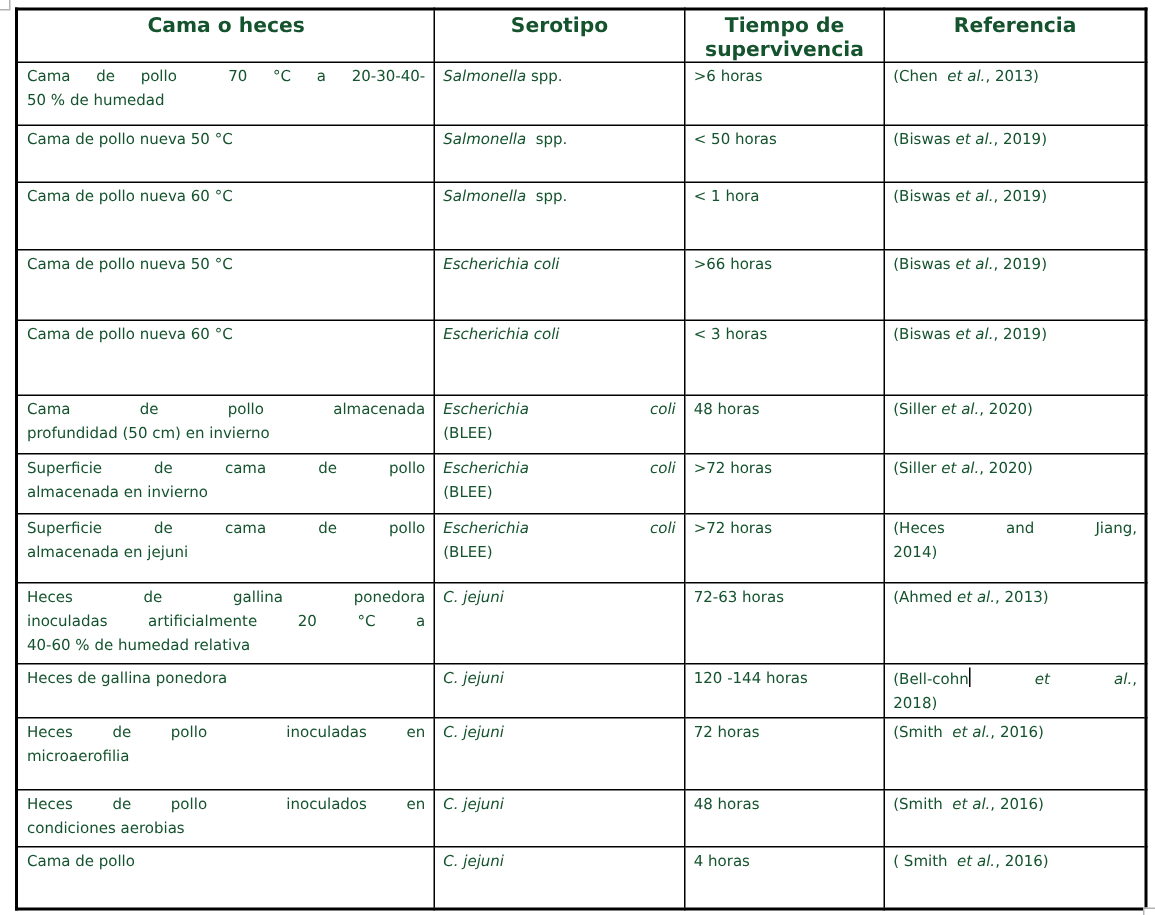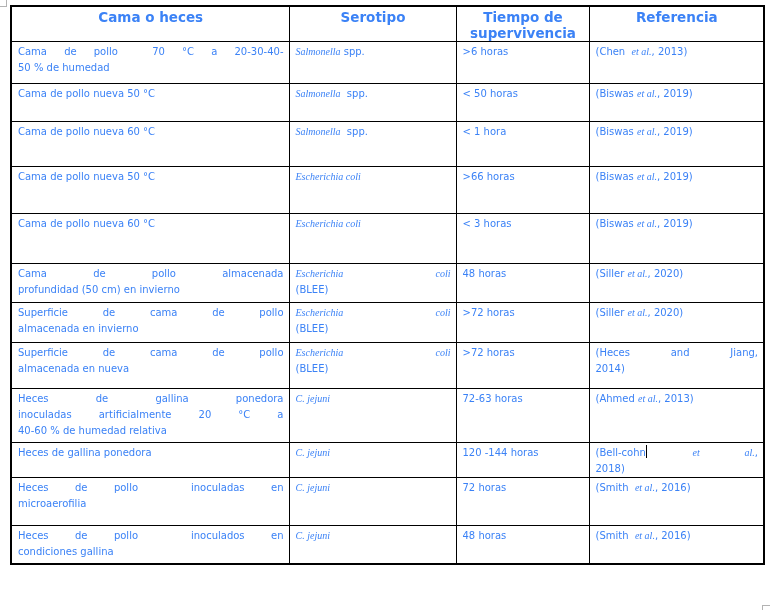"Cama o heces" table.doc-table { color: #3b82f6 -> #14532d }
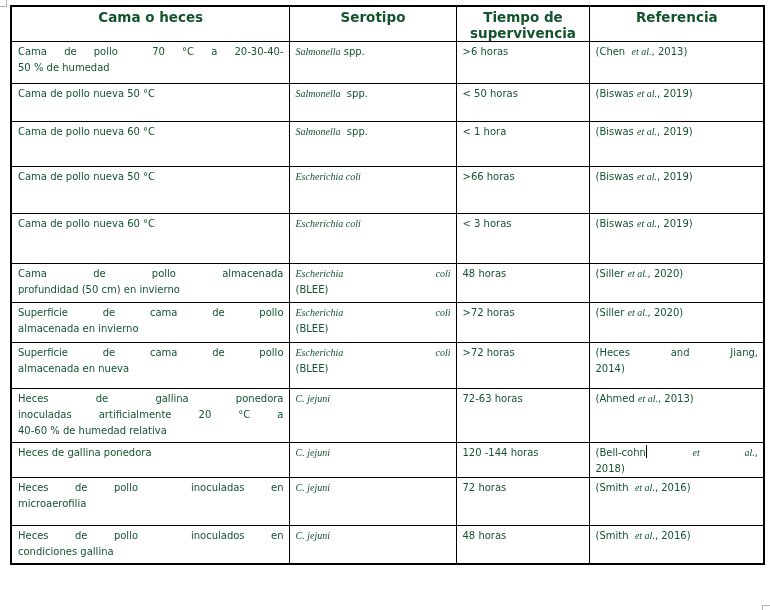"Salmonella" i { font-family: Liberation Serif, serif -> none }
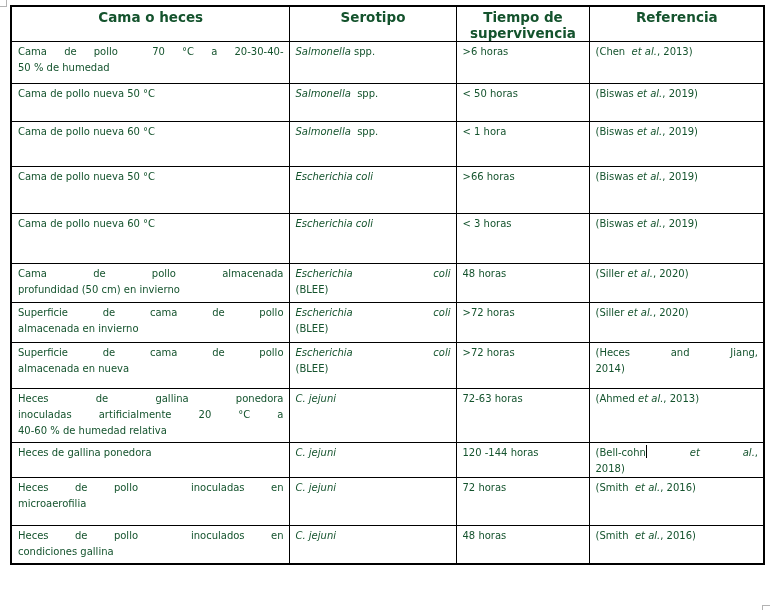"almacenada en nueva" span { text: nueva -> jejuni }
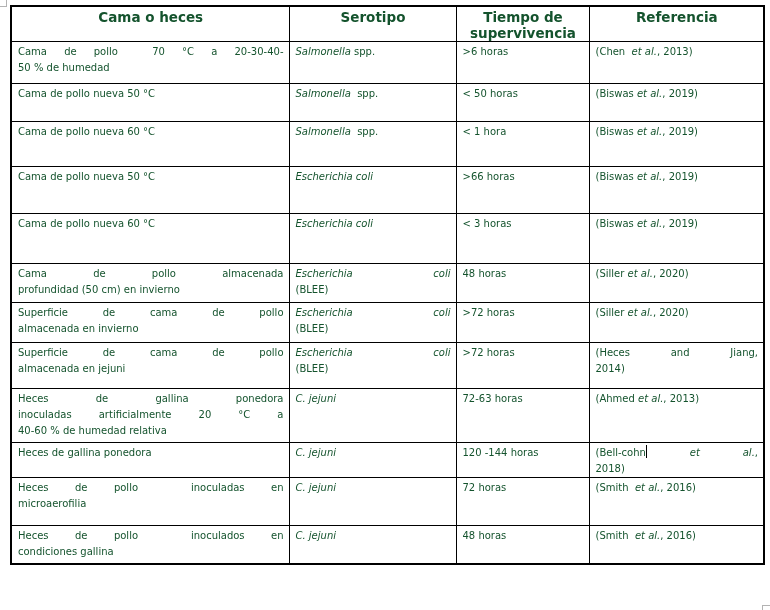"condiciones gallina" span { text: gallina -> aerobias }
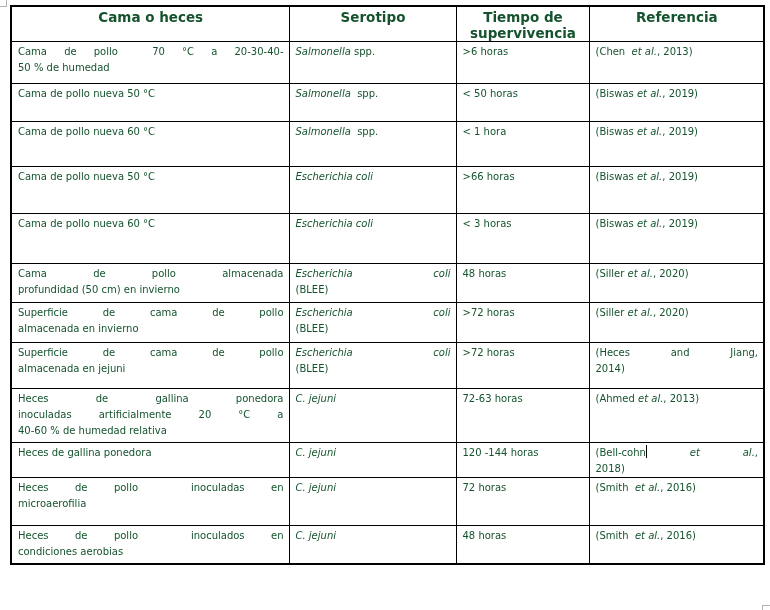"Cama de pollo" tr { html: none -> <tr> <td> <div><span>Cama de pollo</span></div> </td> <td> <div><i>C. jejuni</i></div> </td> <td> <div><span>4 horas</span></div> </td> <td> <div><span>(&nbsp;Smith&nbsp; </span><i>et al.</i><span>, 2016)</span></div> </td> </tr> }
